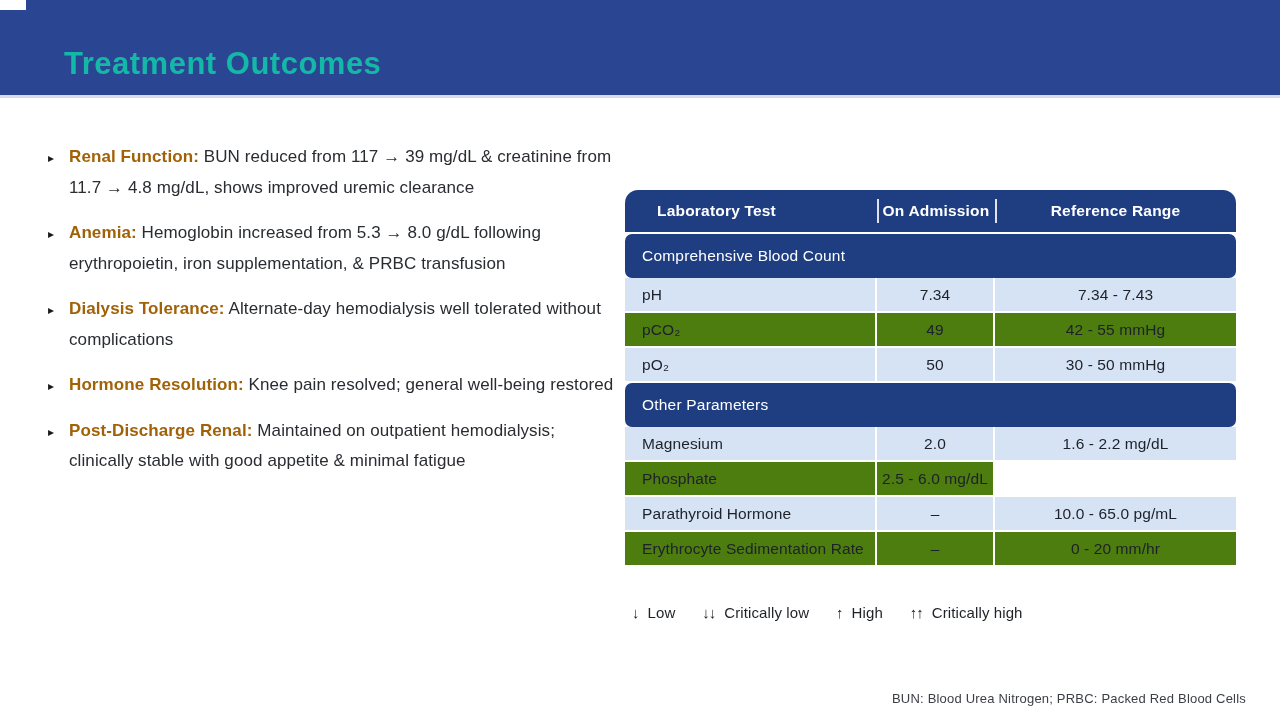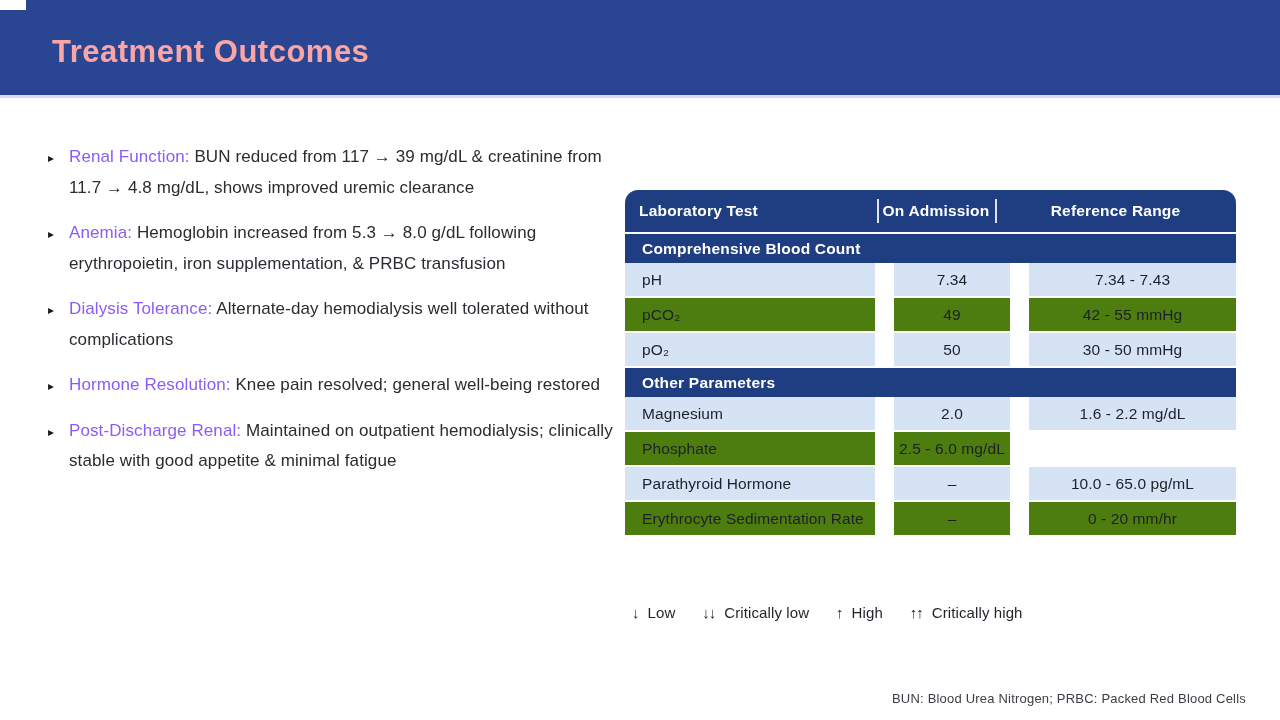"Treatment Outcomes" .slide-title { color: #fca5a5 -> #14b8a6; margin: 4px -> 16px }
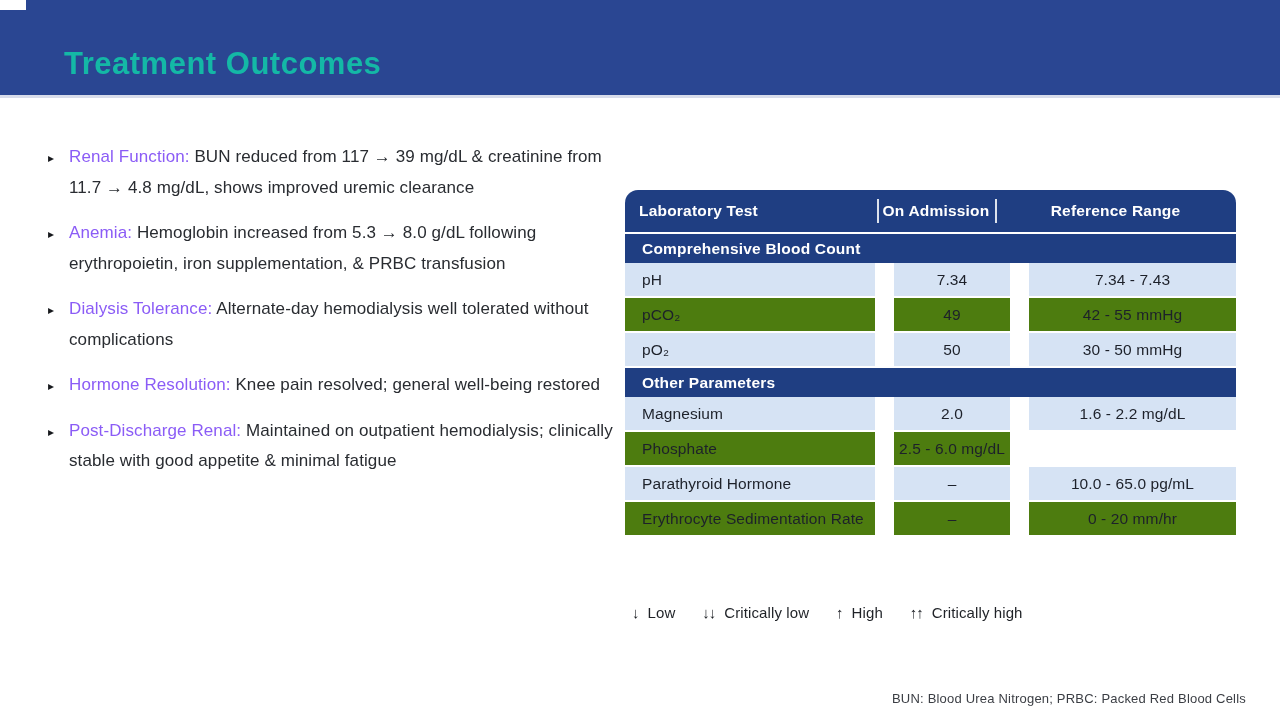"Renal Function:" .bullet b { color: #8b5cf6 -> #a16207; font-weight: normal -> bold }
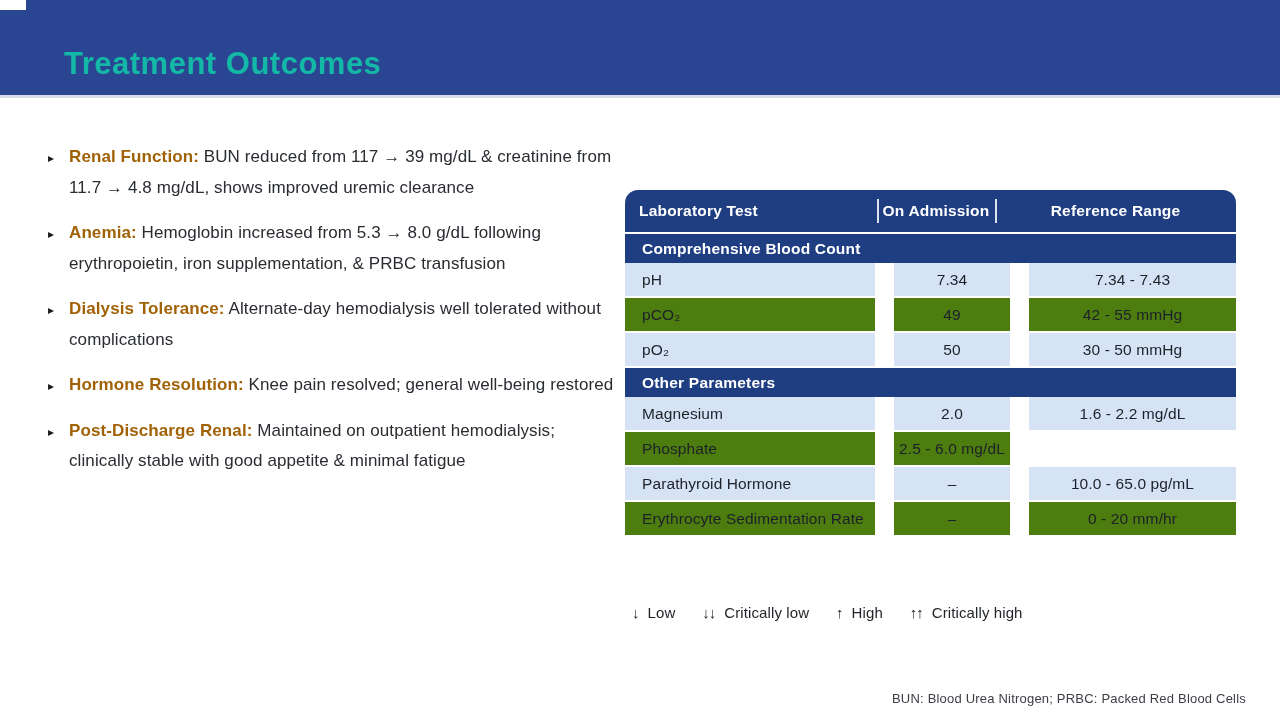"Laboratory Test" .th-test { padding-left: 14px -> 32px }
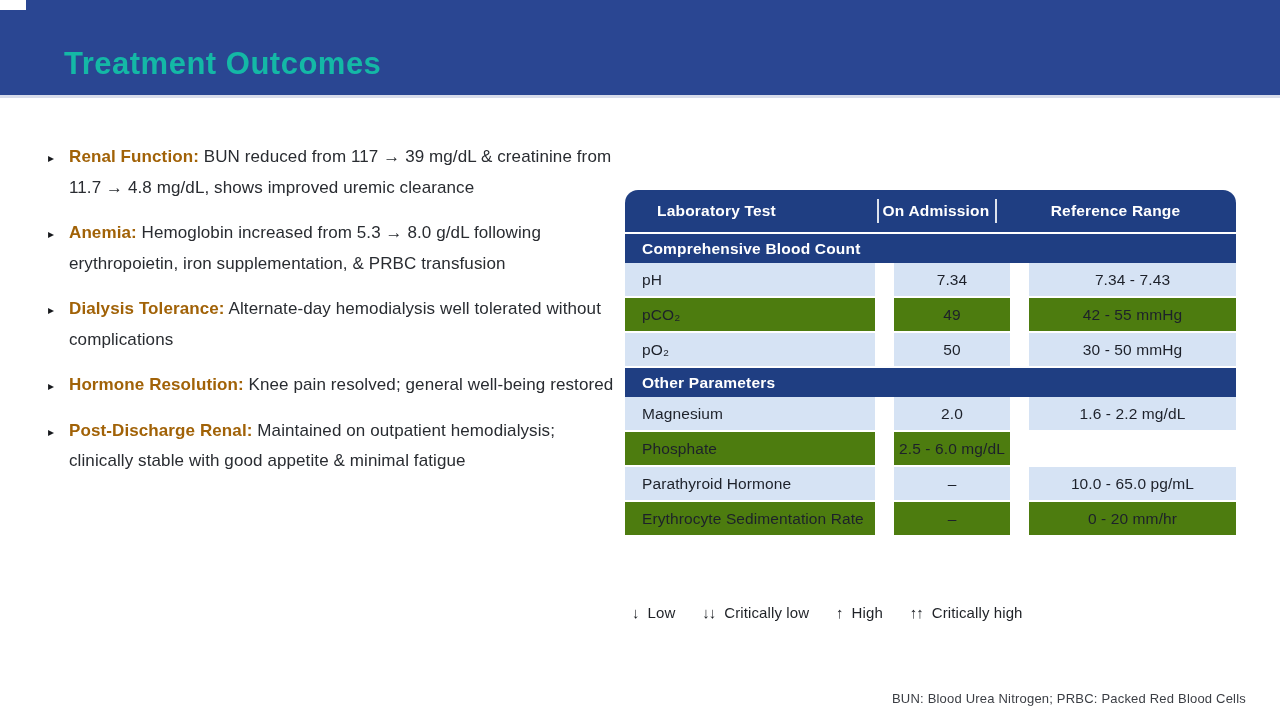"Comprehensive Blood Count" .section { border-radius: none -> 7px; font-weight: bold -> normal; height: 29px -> 44px }
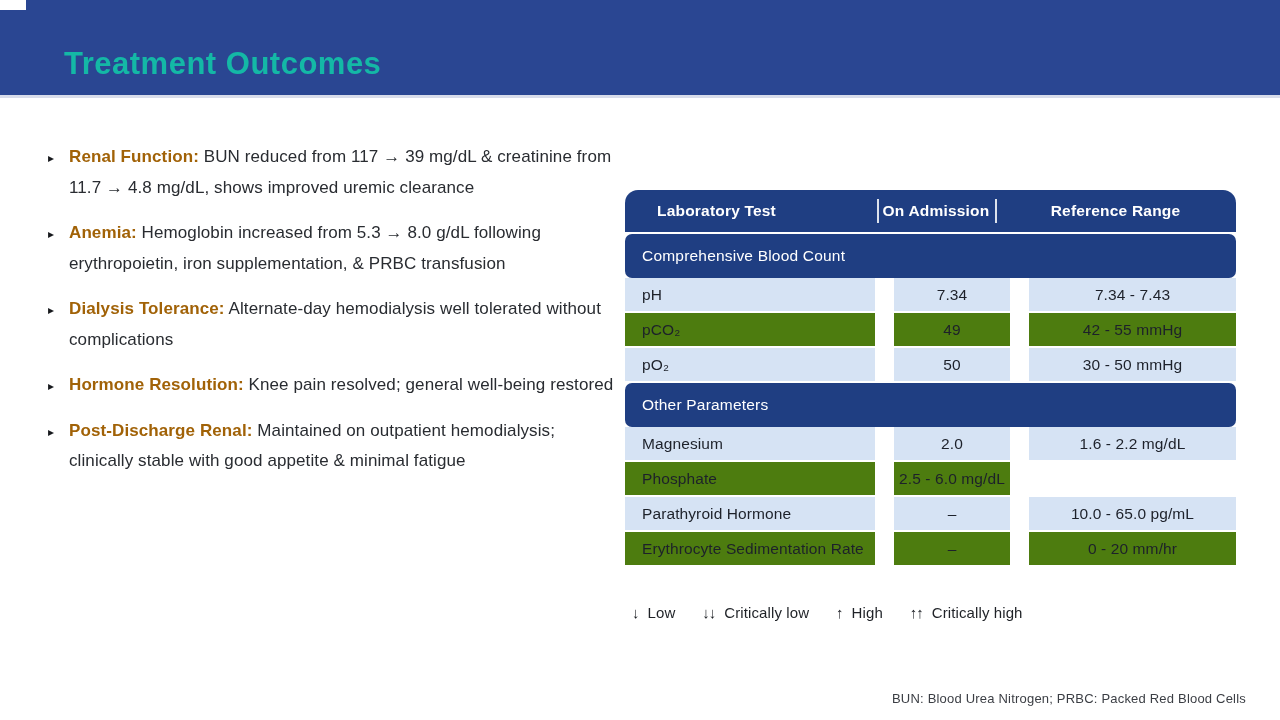"pH" .trow { column-gap: 19px -> 2px }
